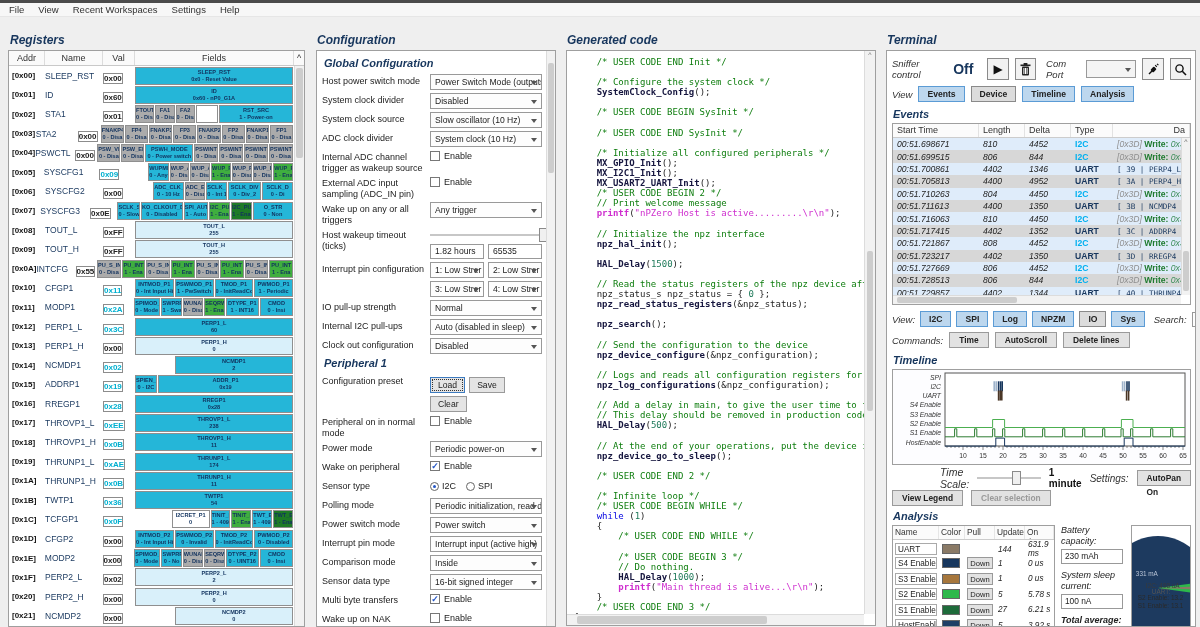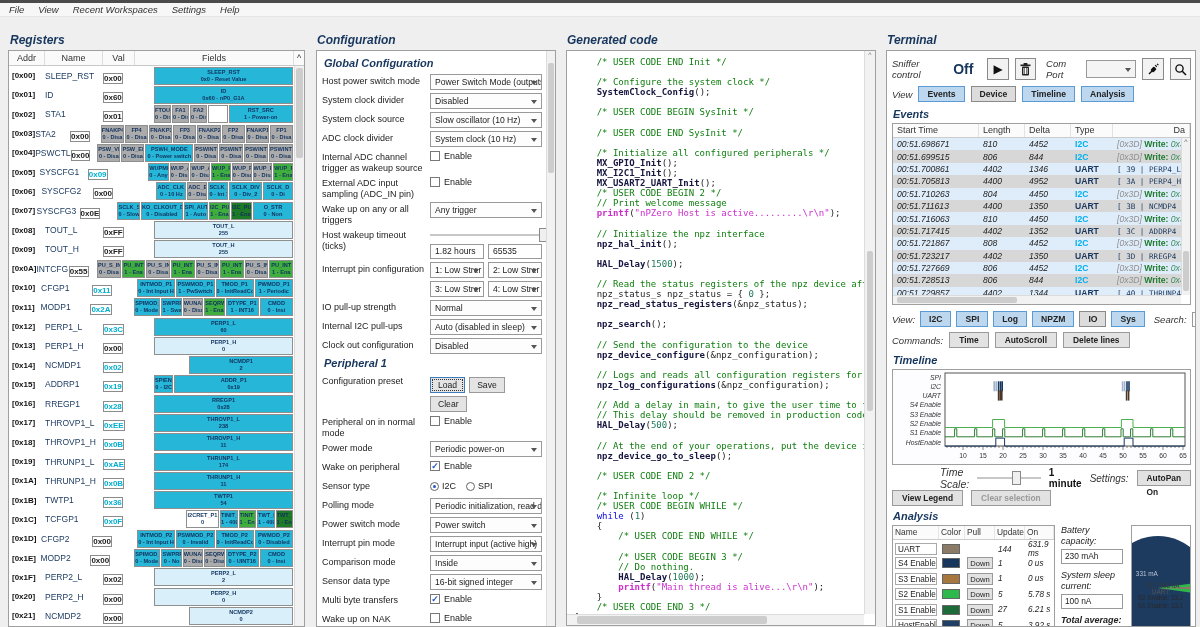"File" .menubar span { font-style: italic -> none }
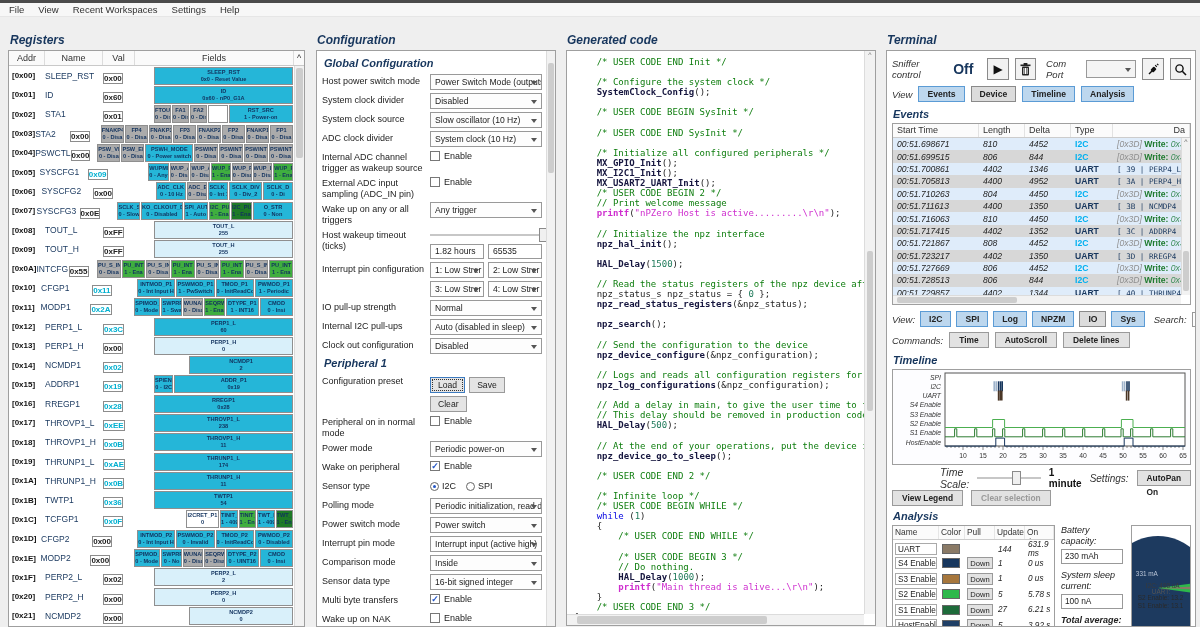"0x00" .reg-val { width: 51px -> 32px }
